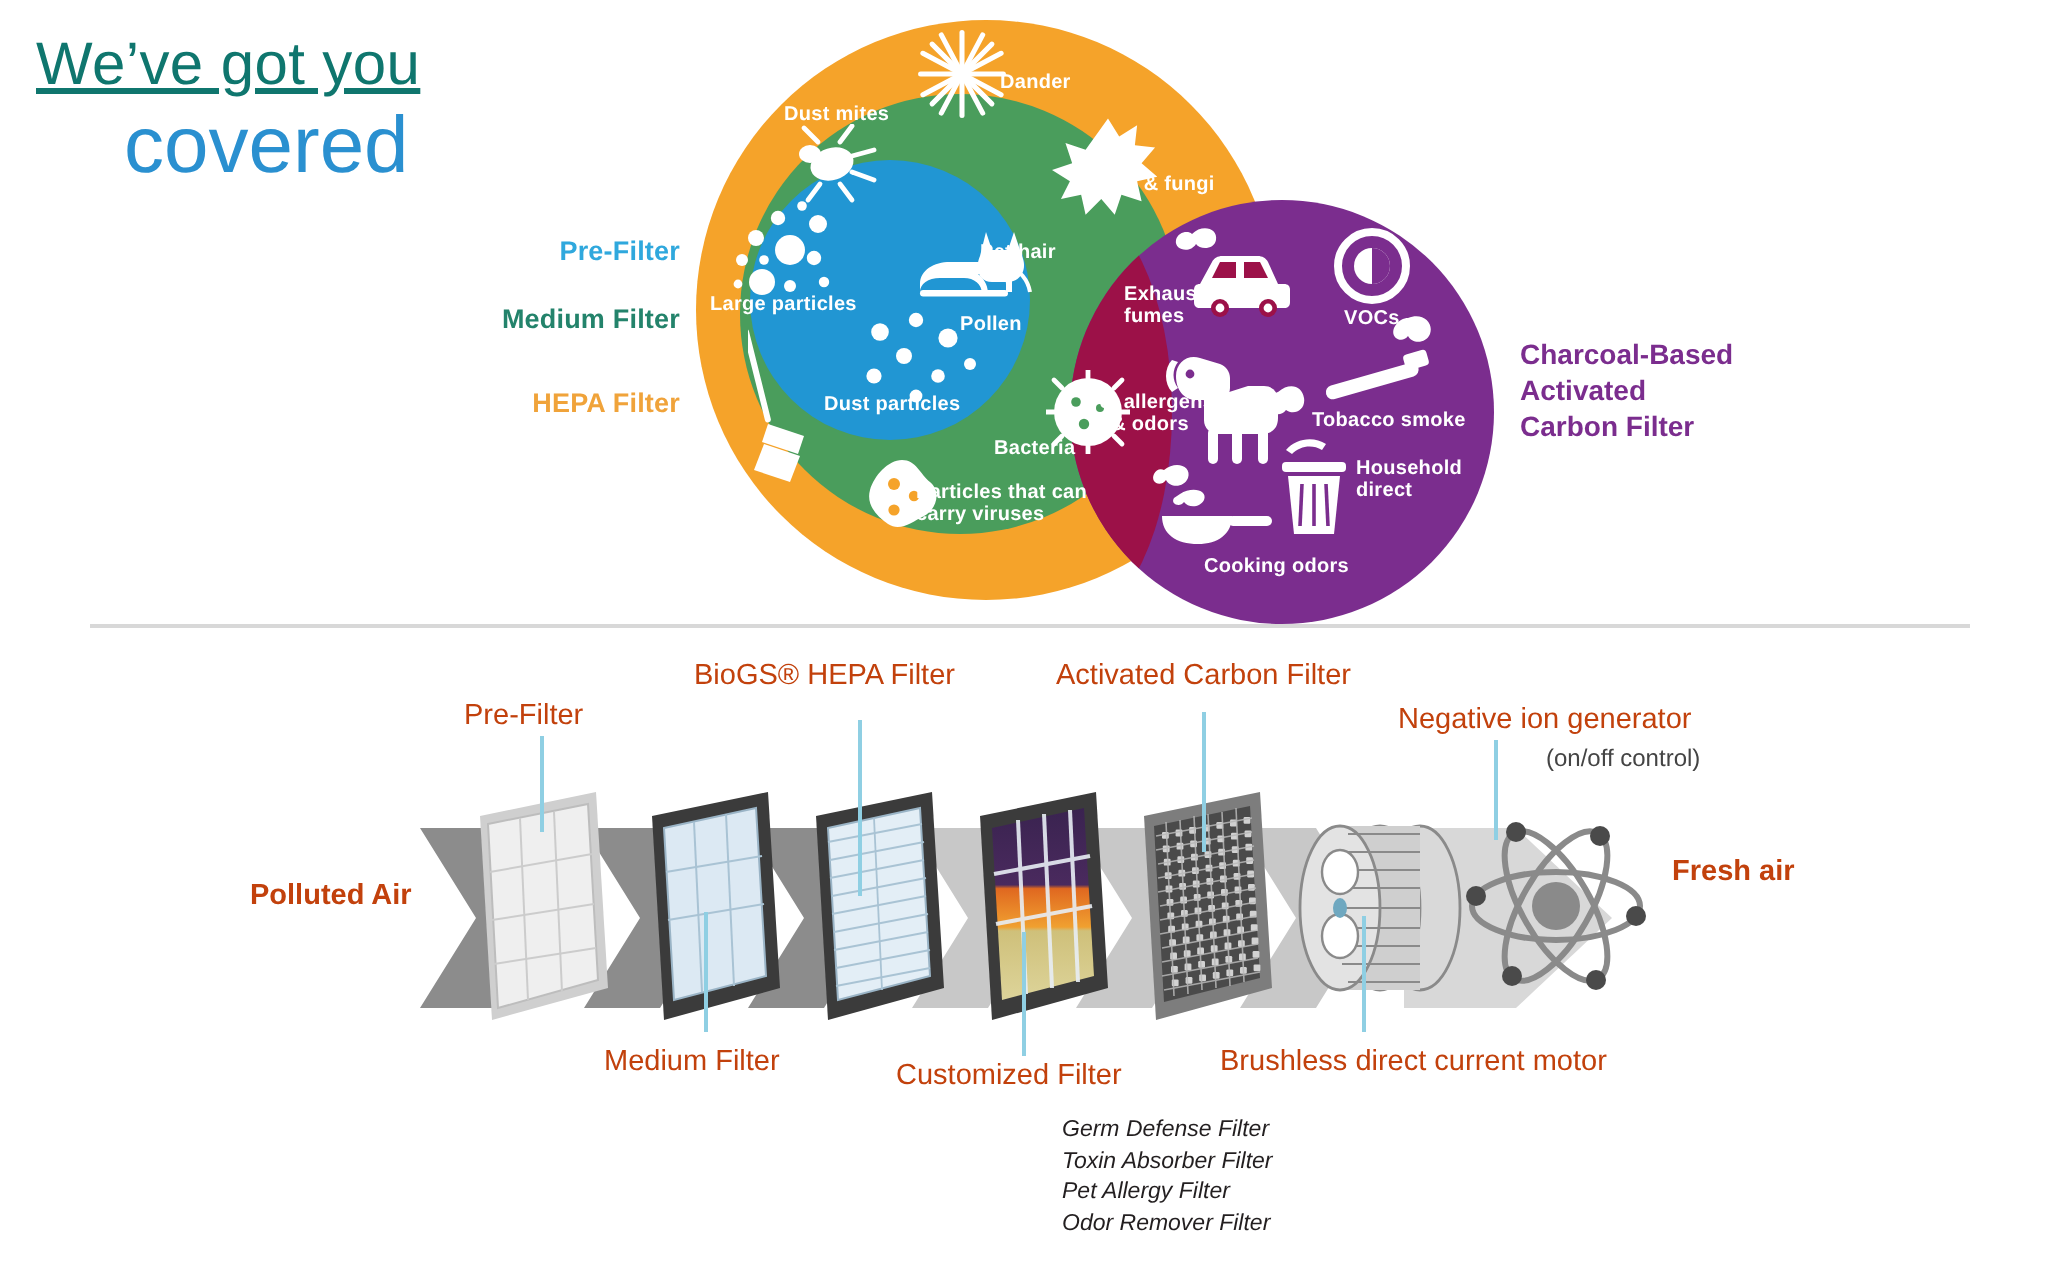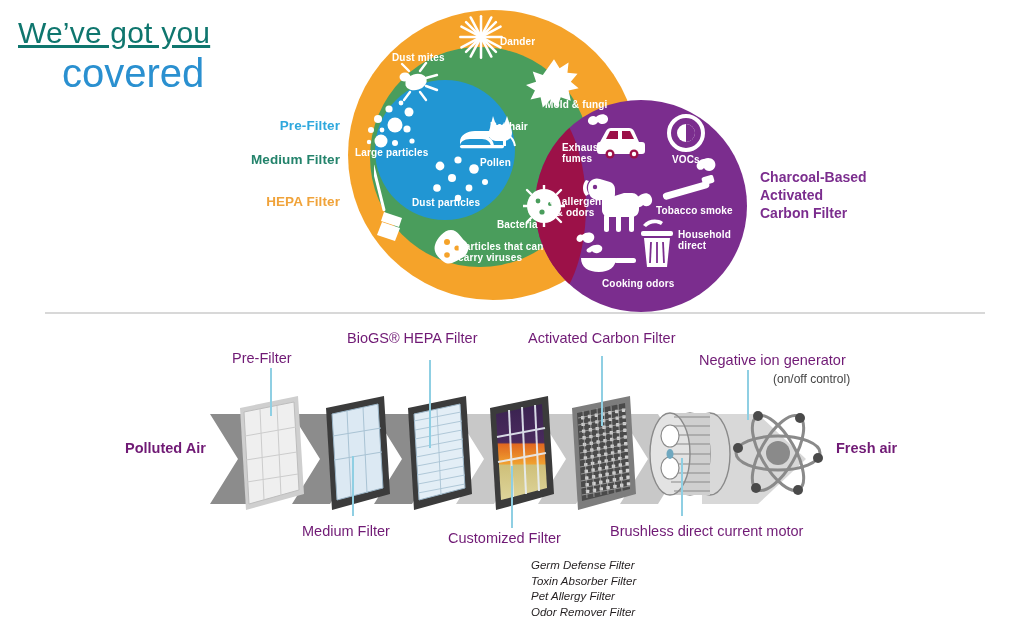"Mold & fungi" div.vlabel { top: 97px -> 85px }
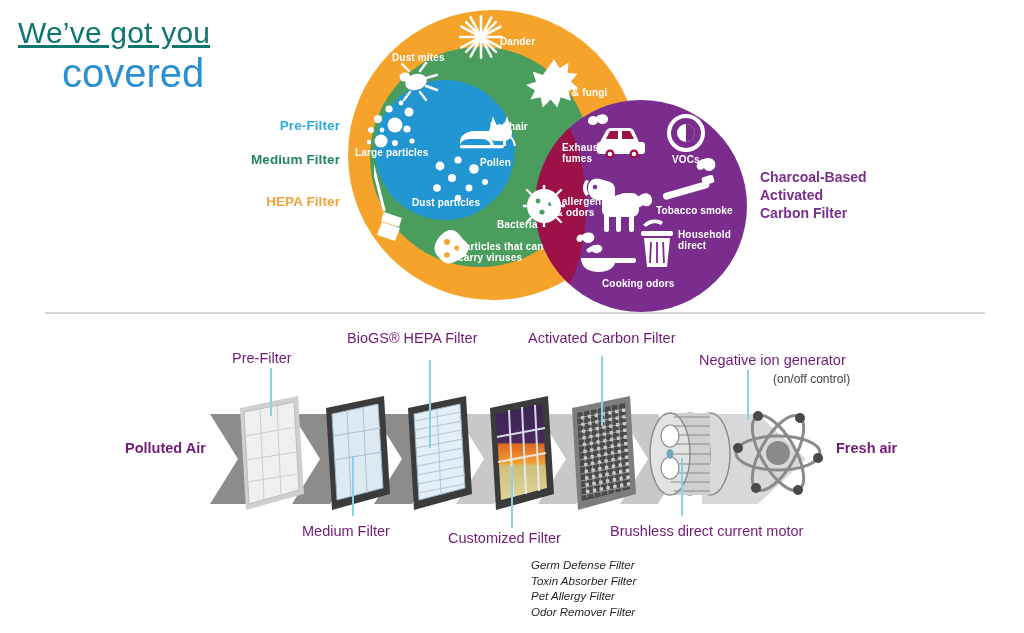"BioGS® HEPA Filter" .flabel { color: #701a75 -> #c2410c }
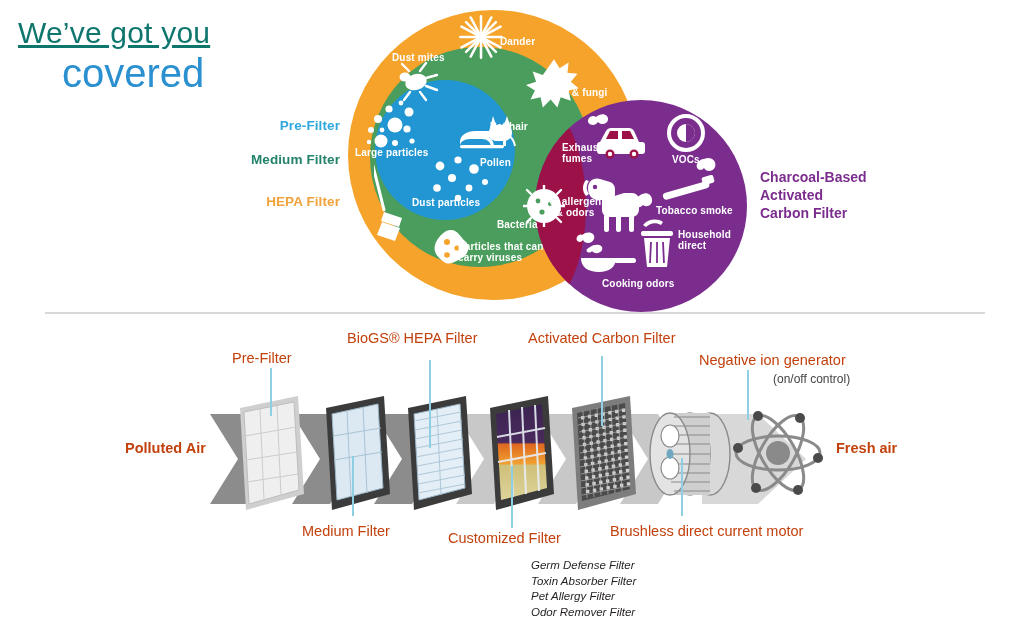"Fresh air" div.flabel { top: 122px -> 110px }
